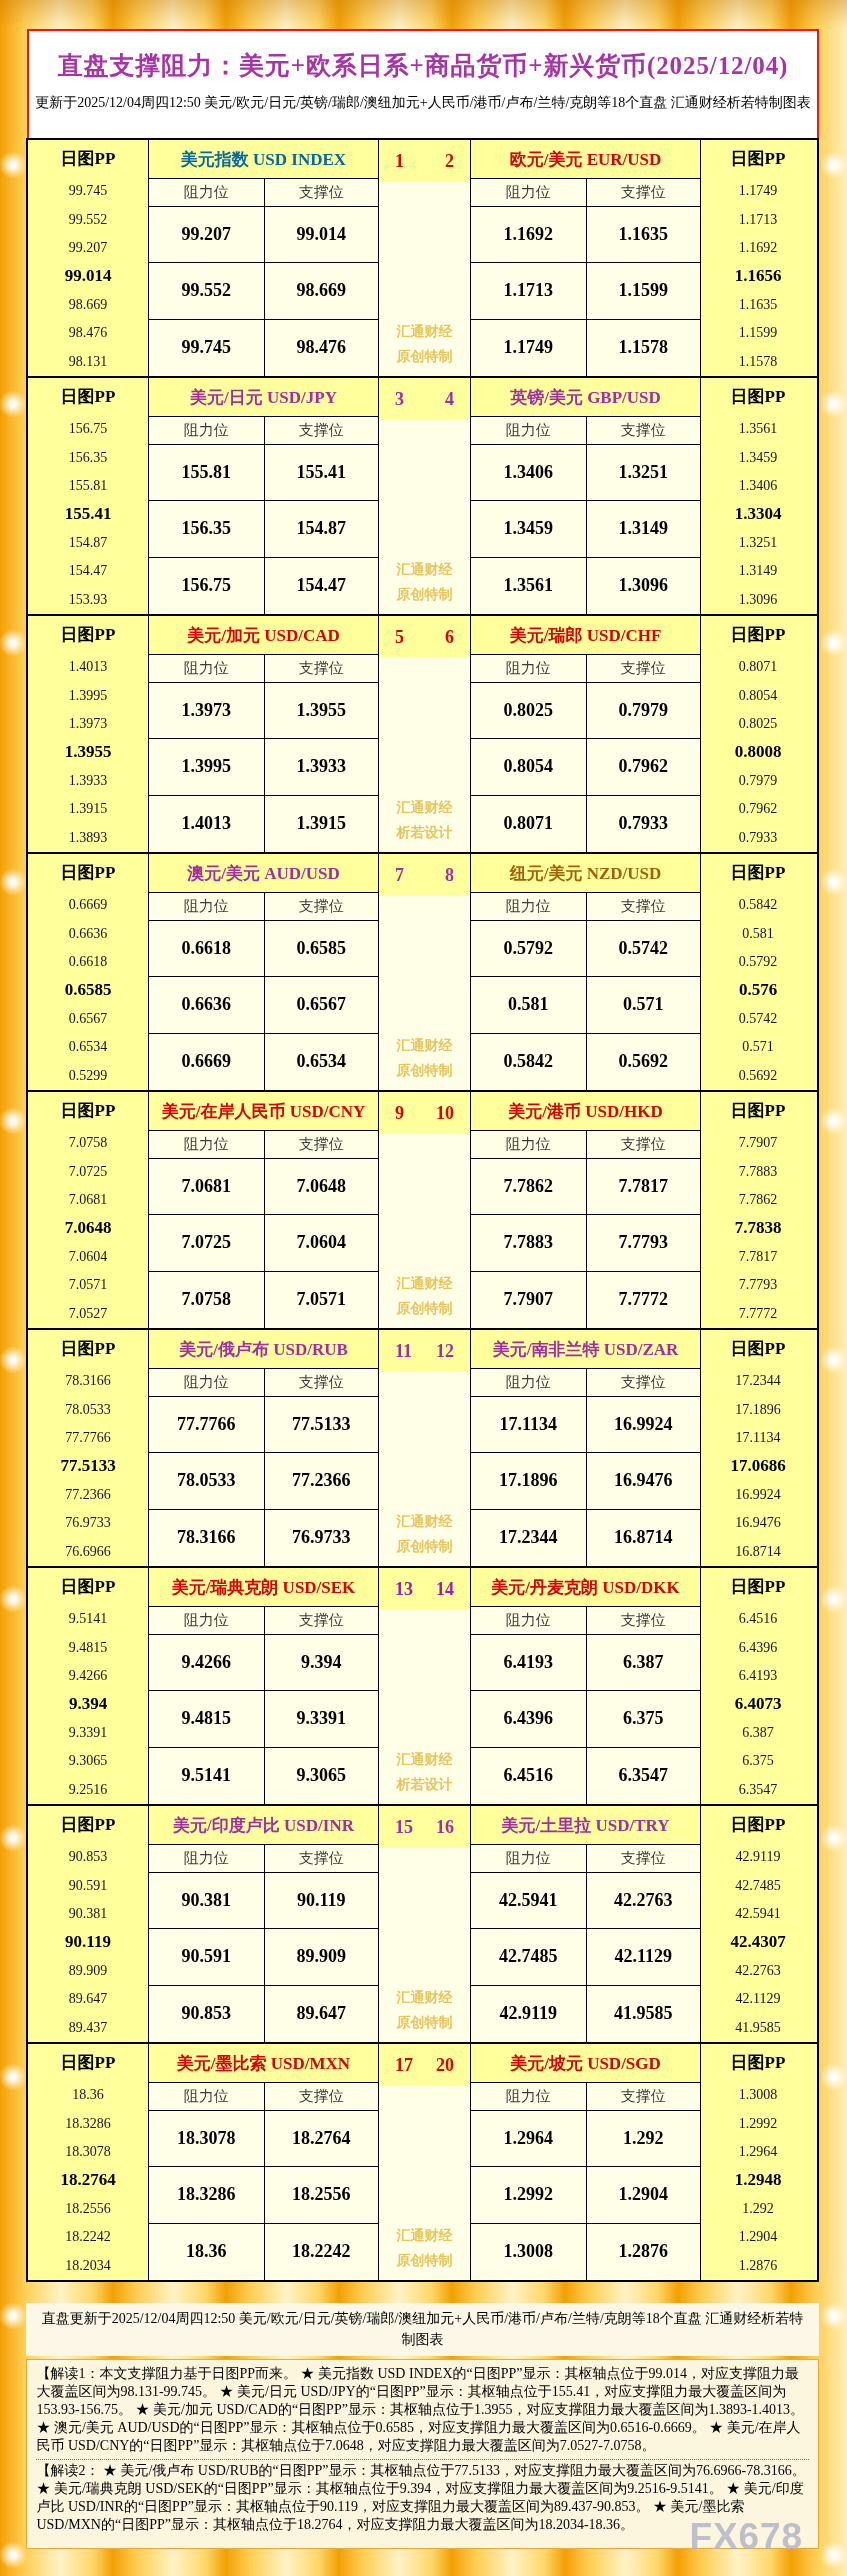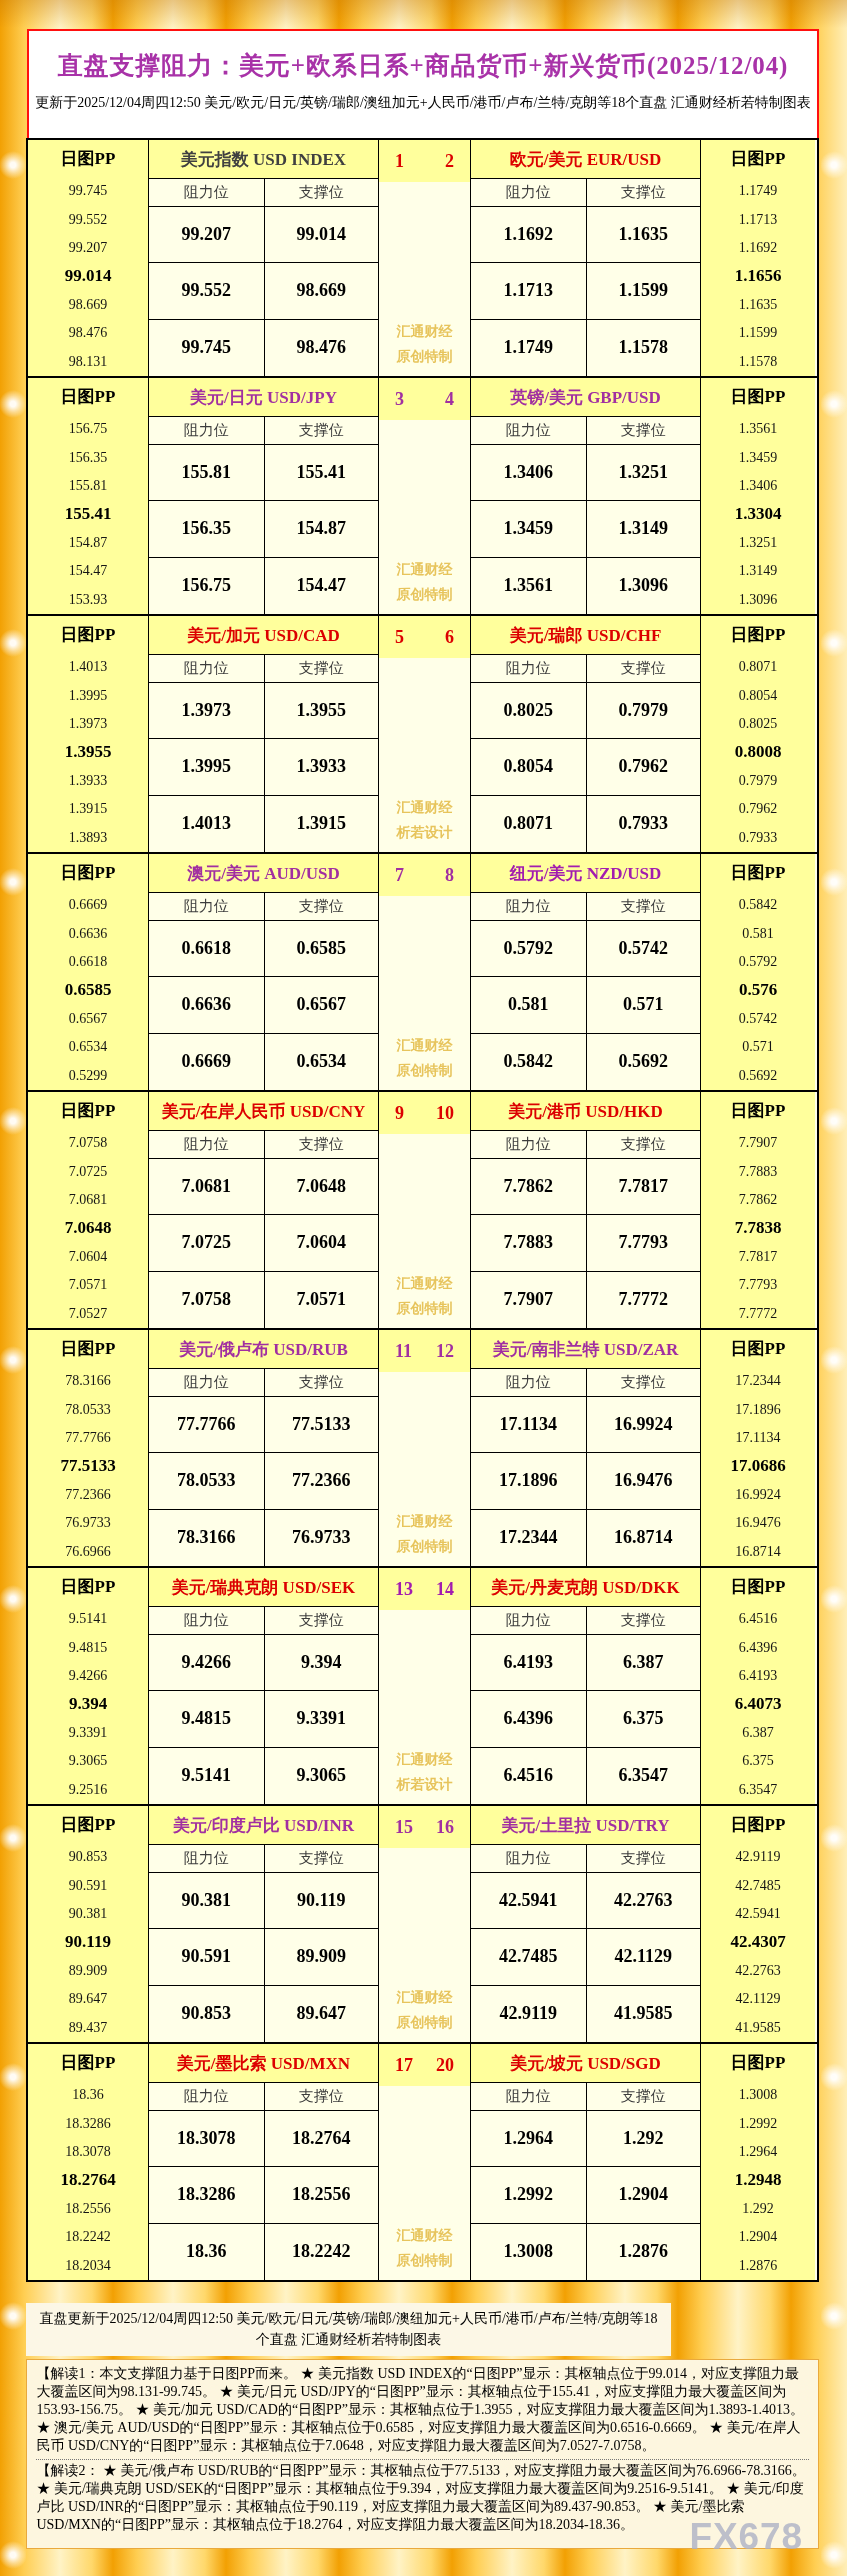"美元指数 USD INDEX" div.pairhead { color: #404040 -> #0369a1 }
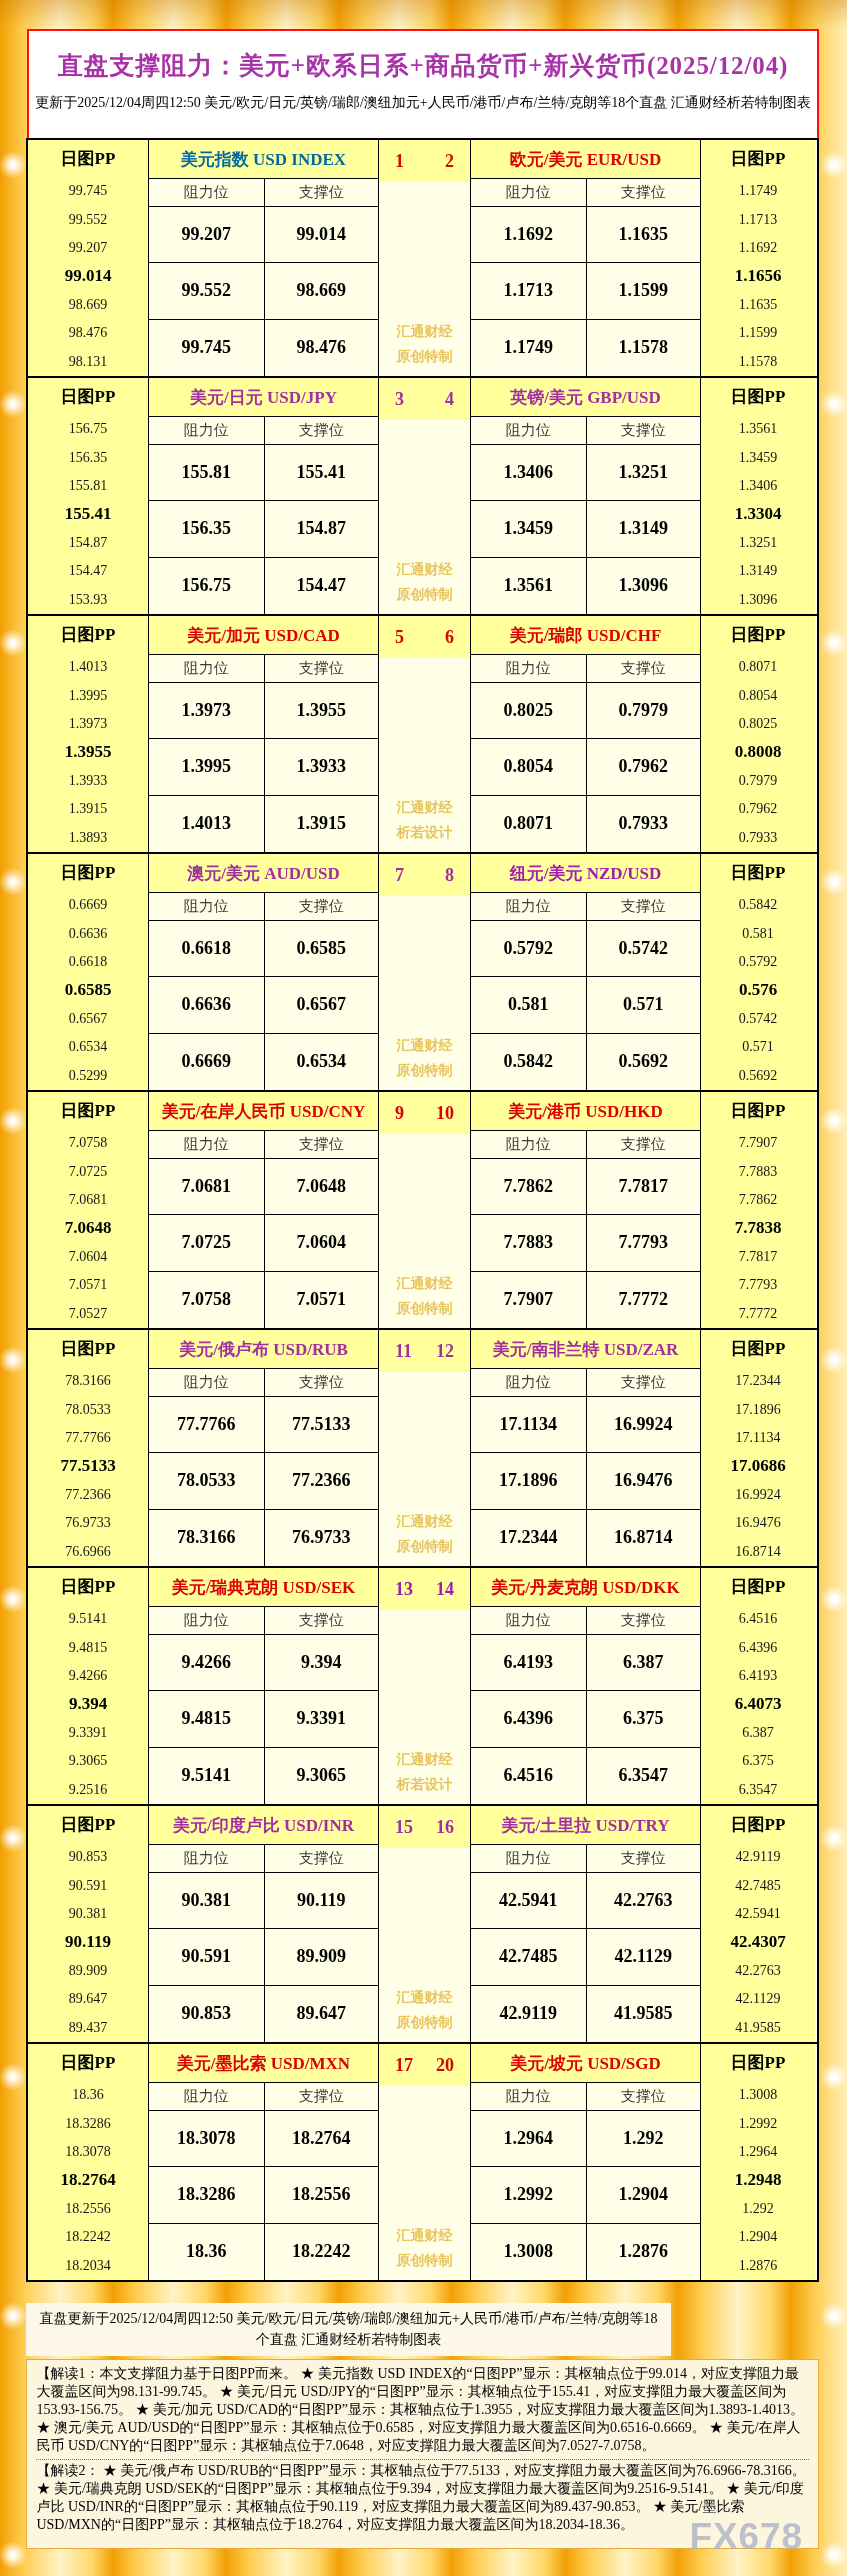"纽元/美元 NZD/USD" div.pairhead { color: #a21caf -> #a16207 }
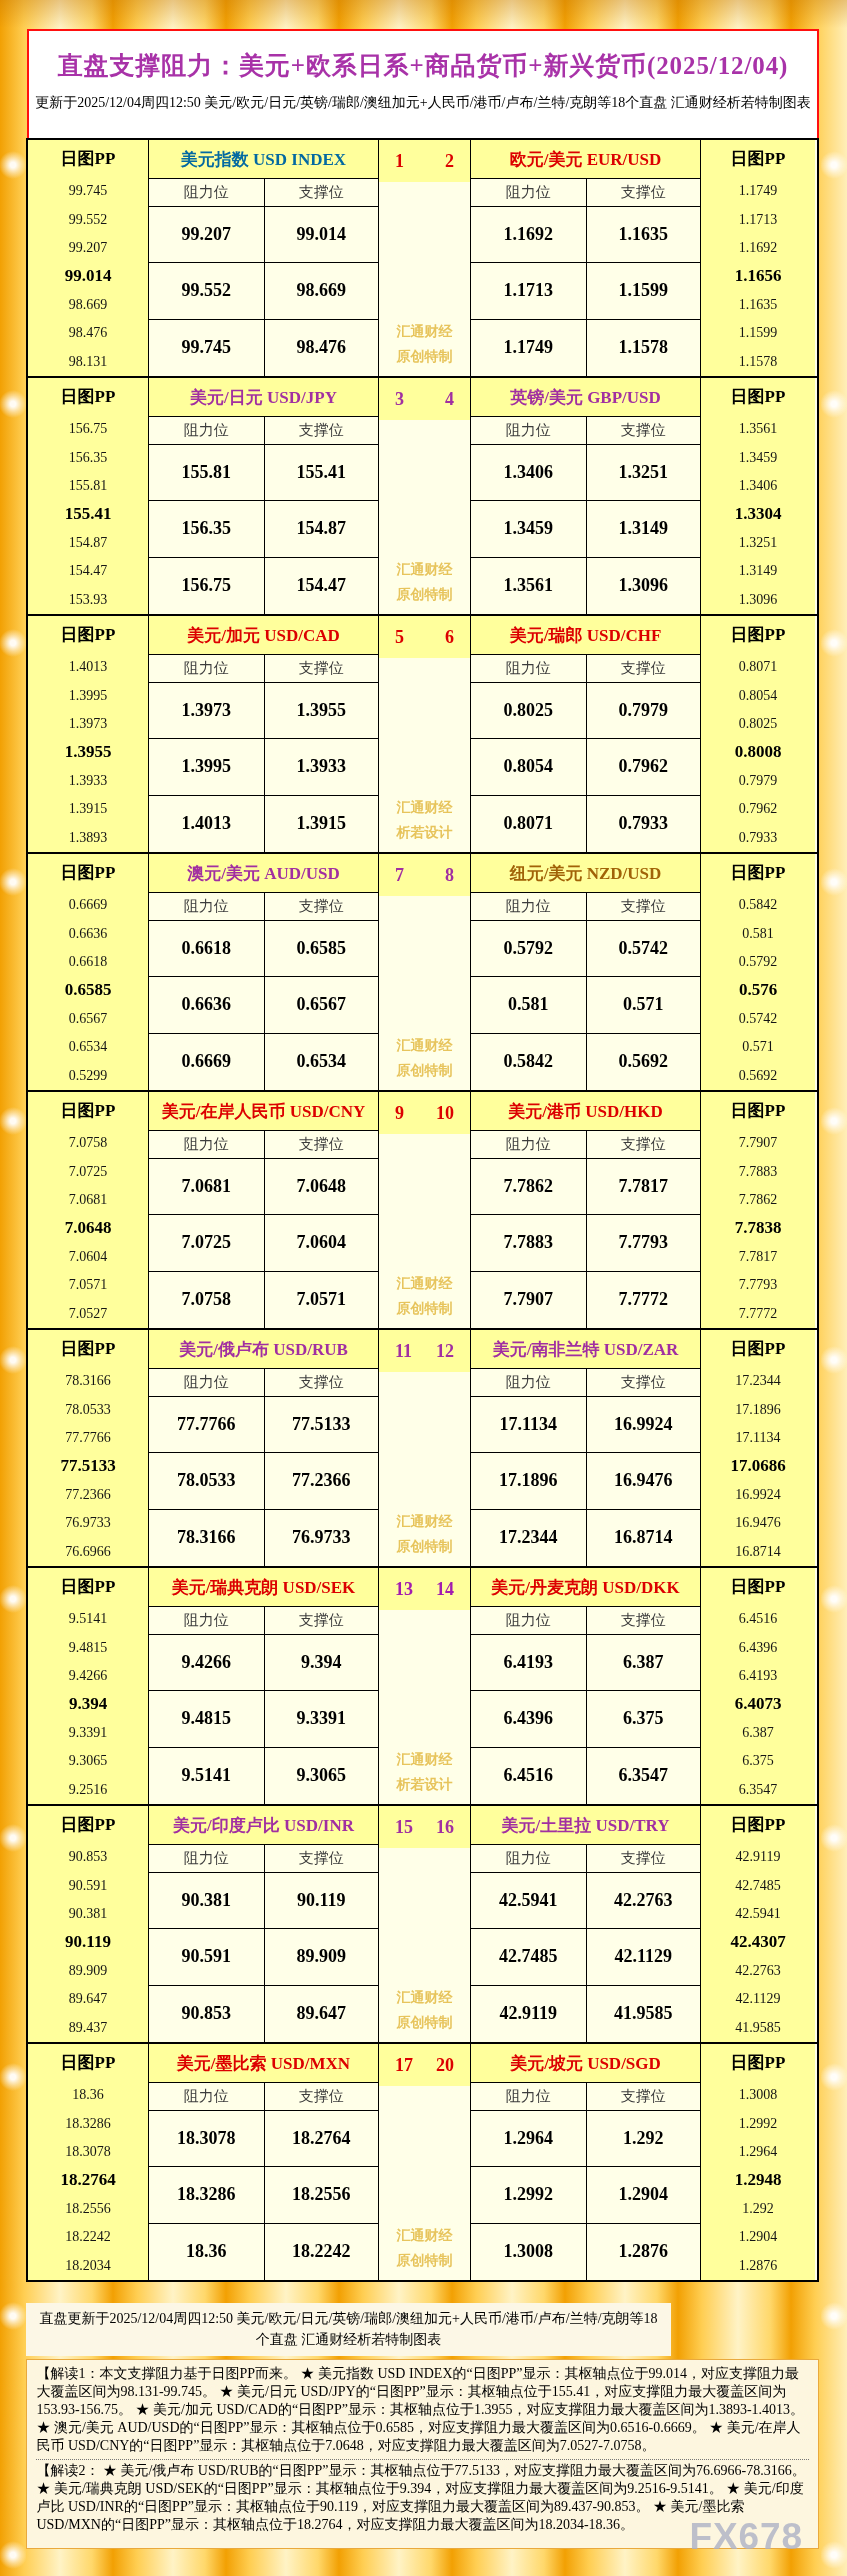"直盘更新于2025/12/04周四12:50" .footer { width: 645px -> 793px }
